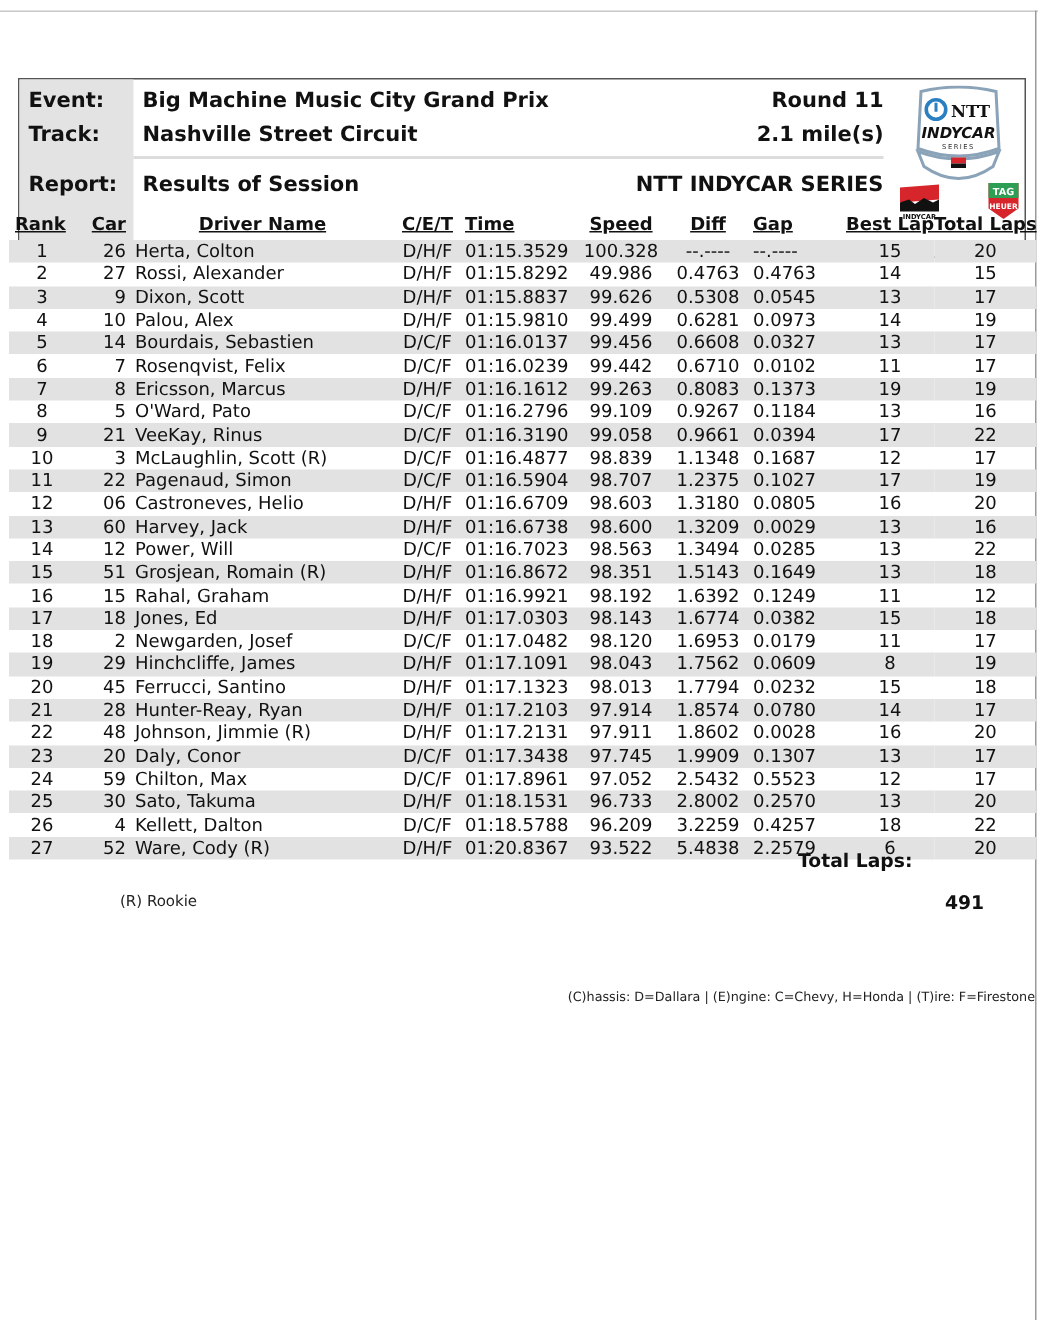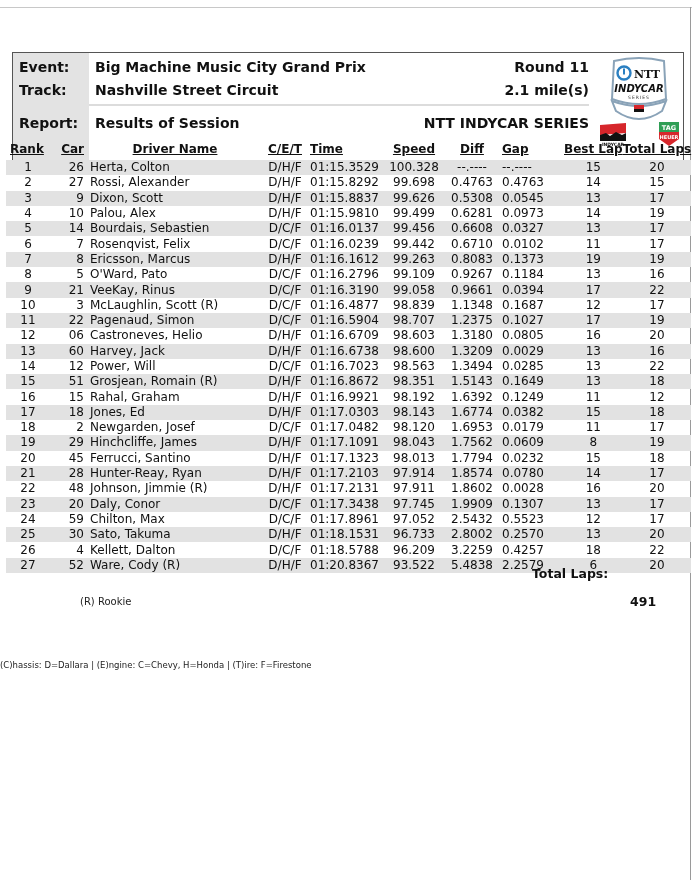"99.698" td.c-speed { text: 99.698 -> 49.986 }
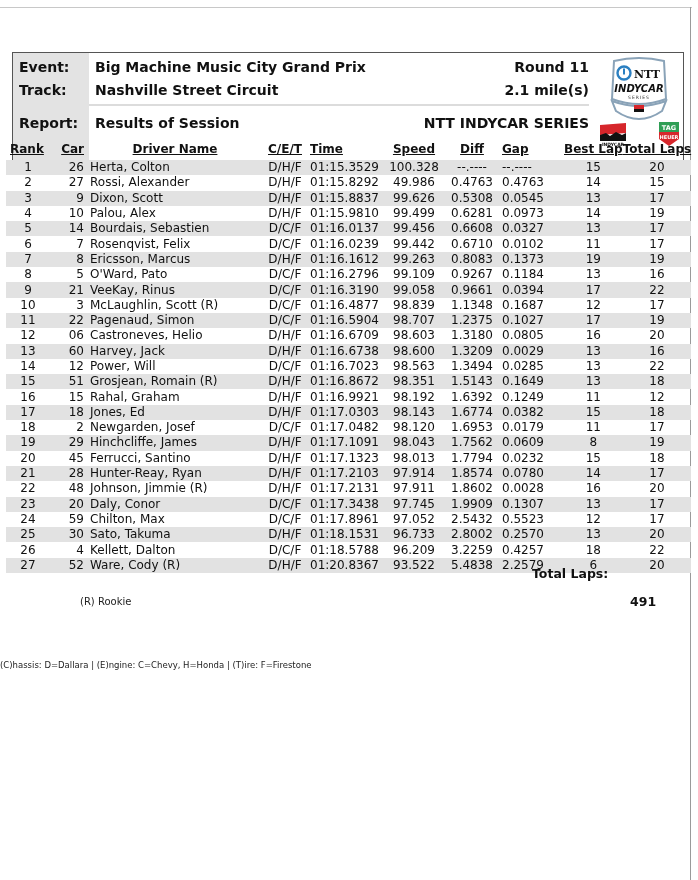"(C)hassis: D=Dallara | (E)ngine:" .legend-note { text-align: left -> right }
